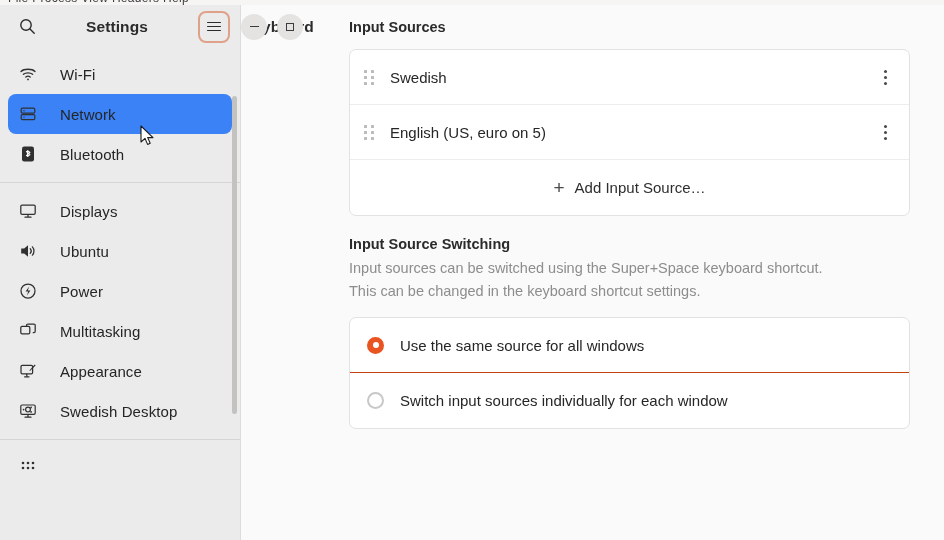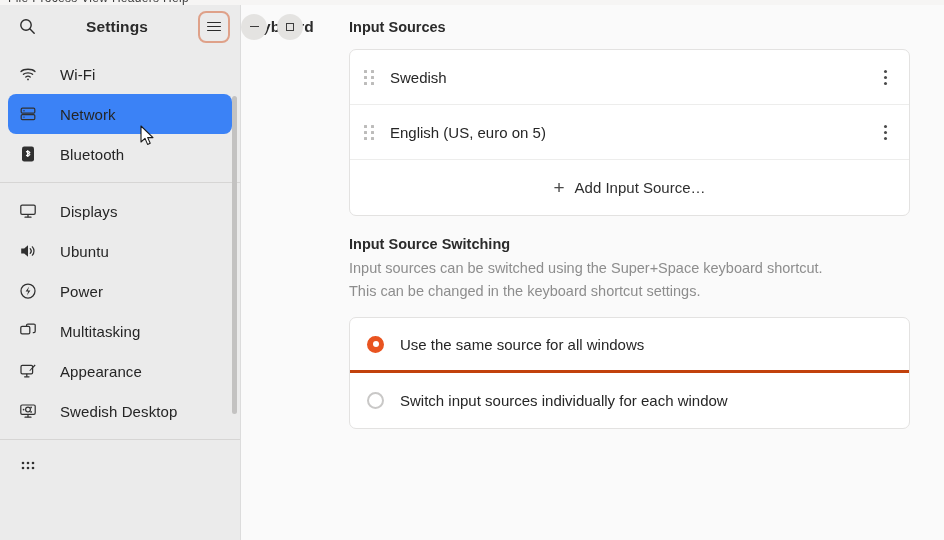"Use the same source for" .radio-row { border-bottom: 3px solid #c2410c -> 1px solid #c2410c }
